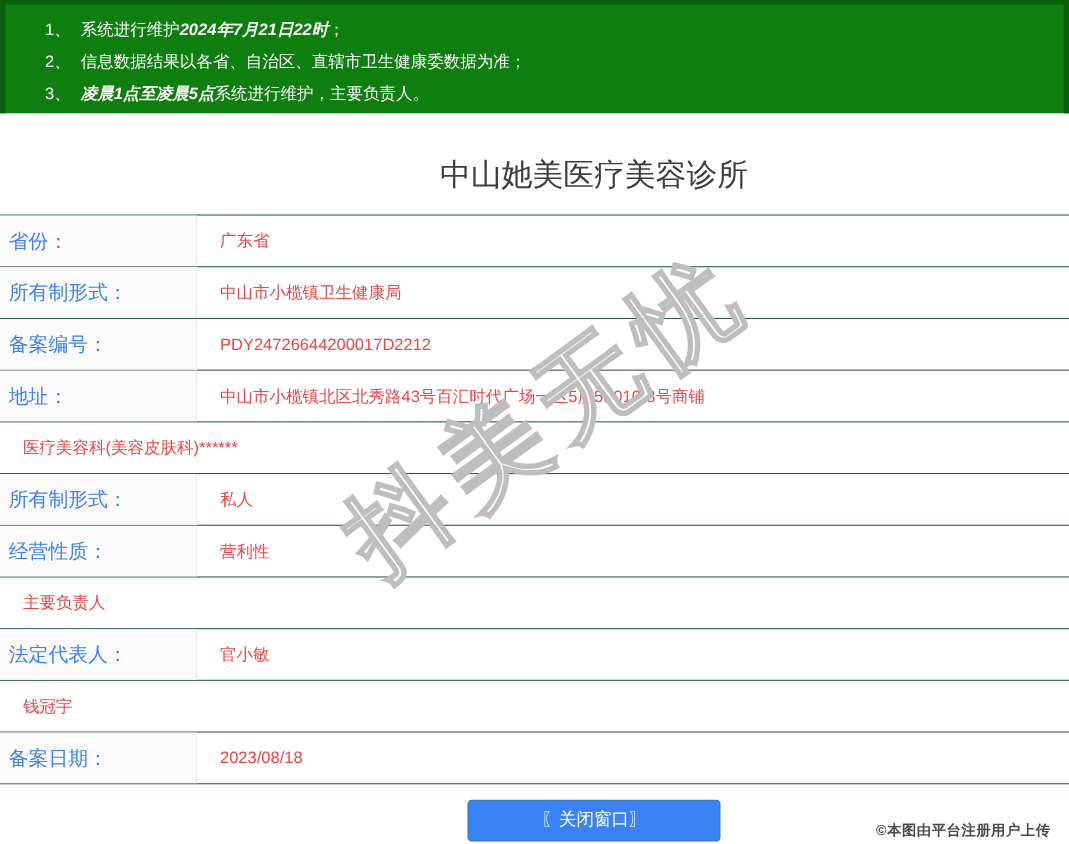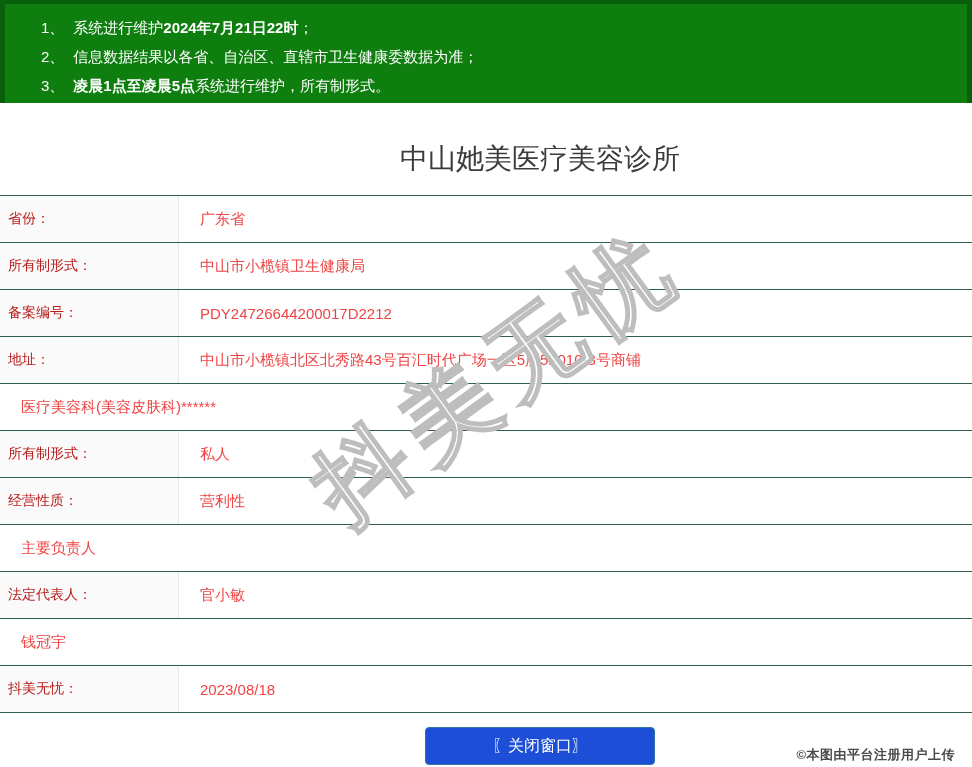"2024年7月21日22时" .notice-line b { font-style: none -> italic }
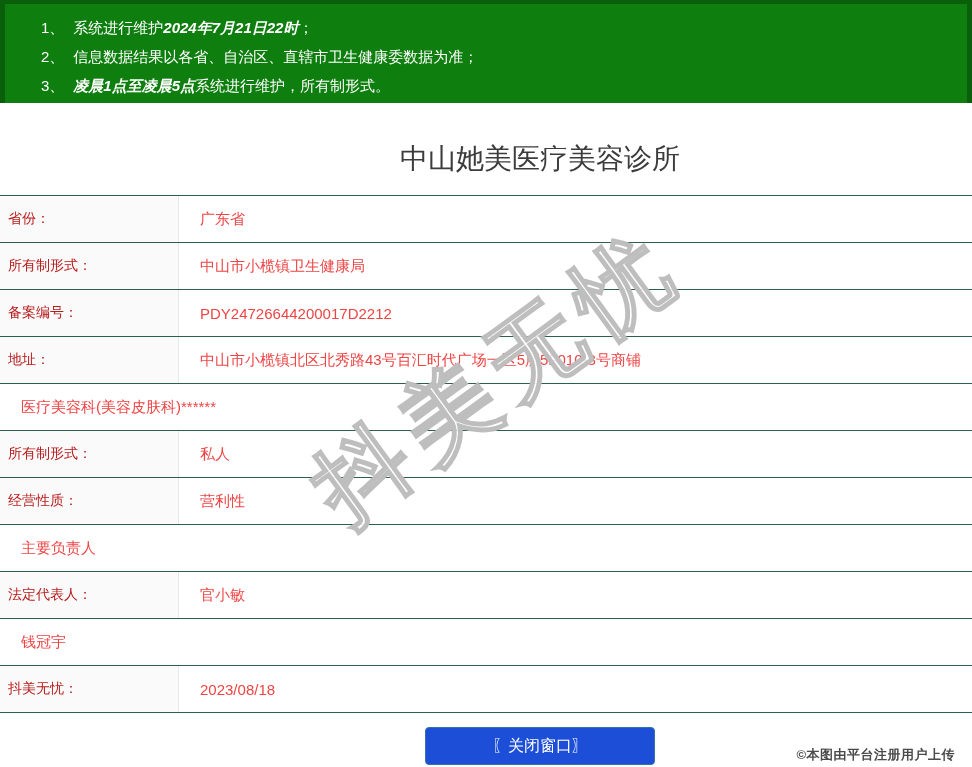"系统进行维护，所有制形式。" span { text: 所有制形式 -> 主要负责人 }
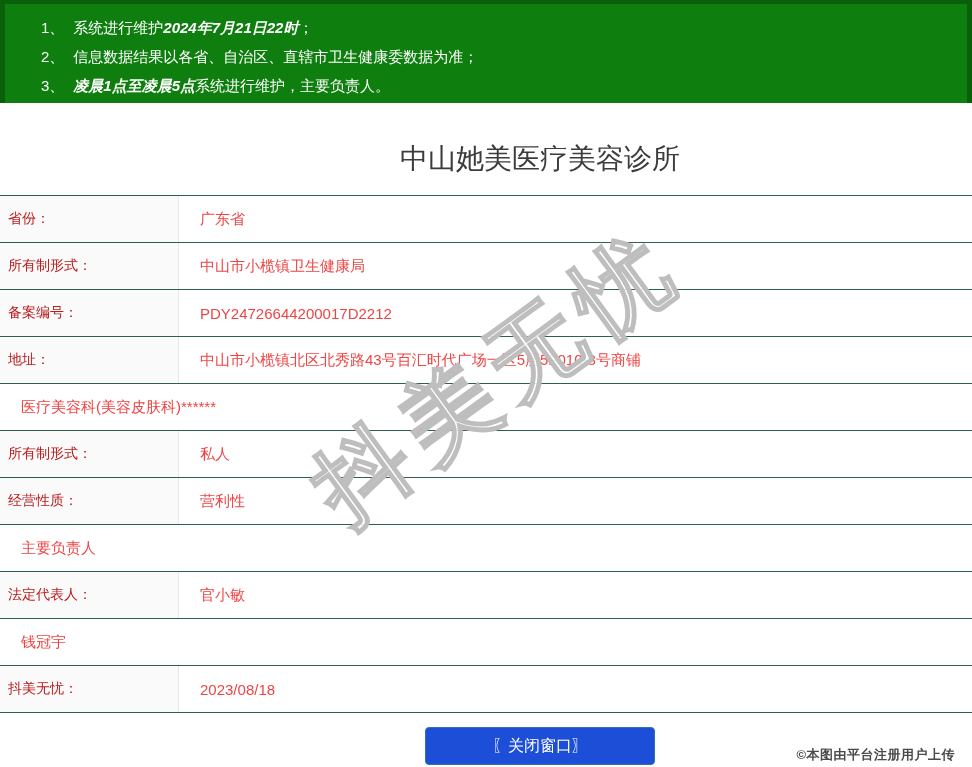"省份：" .row-label { color: #b91c1c -> #3b82f6; font-size: 14px -> 18px }
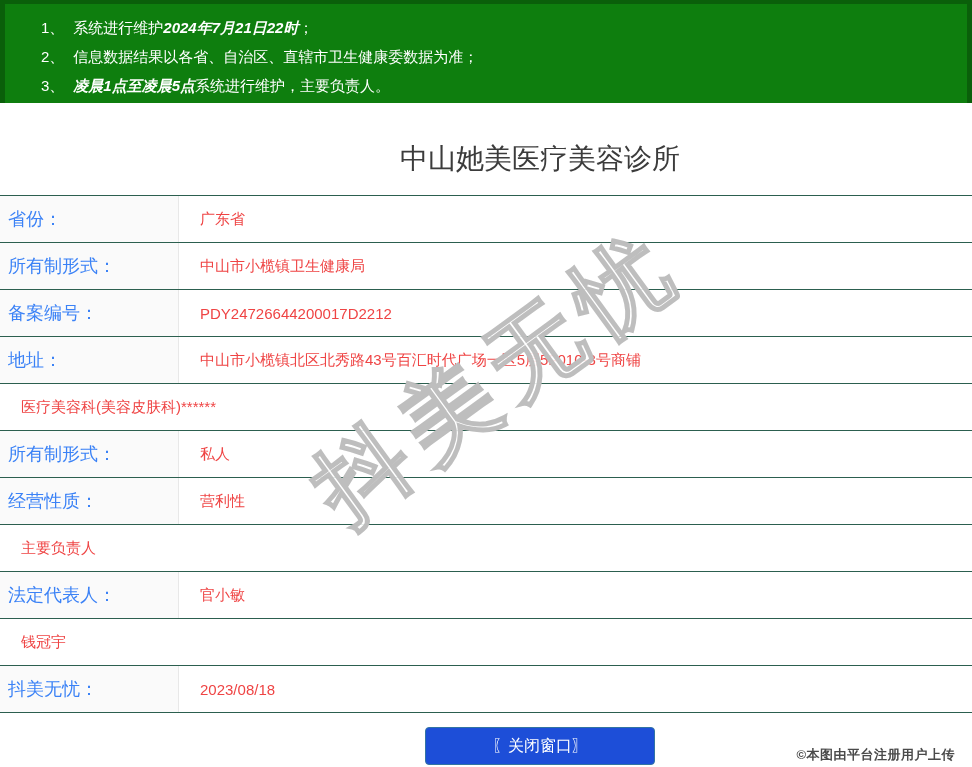"抖美无忧：" div.row-label { text: 抖美无忧 -> 备案日期 }
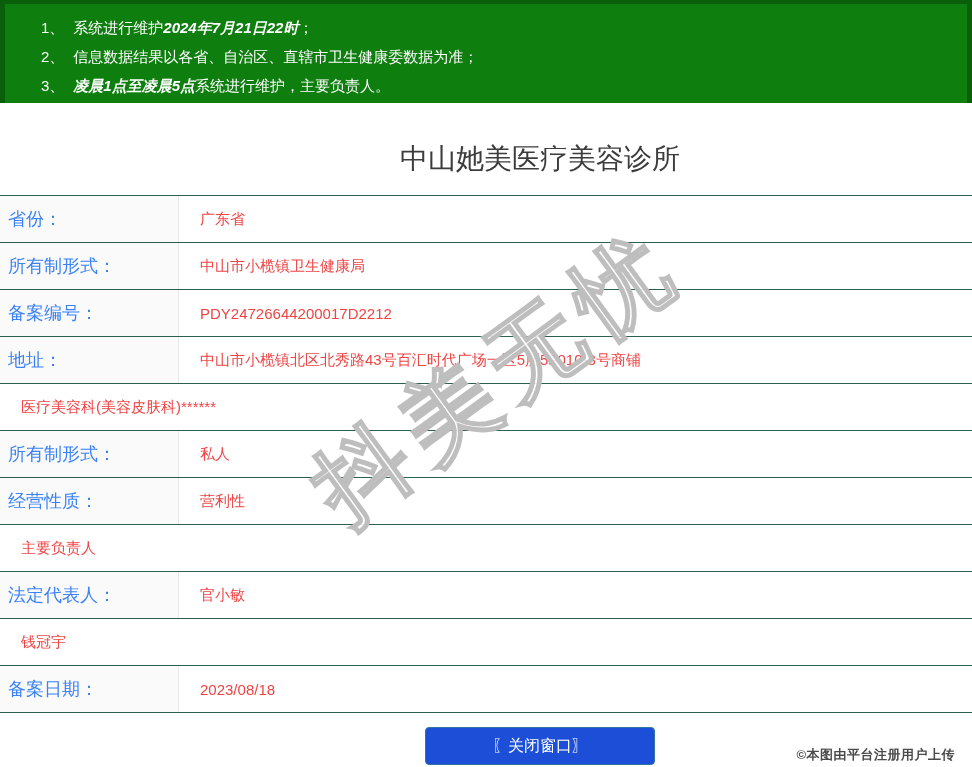"〖关闭窗口〗" .close-btn { background: #1d4ed8 -> #3b82f6 }
